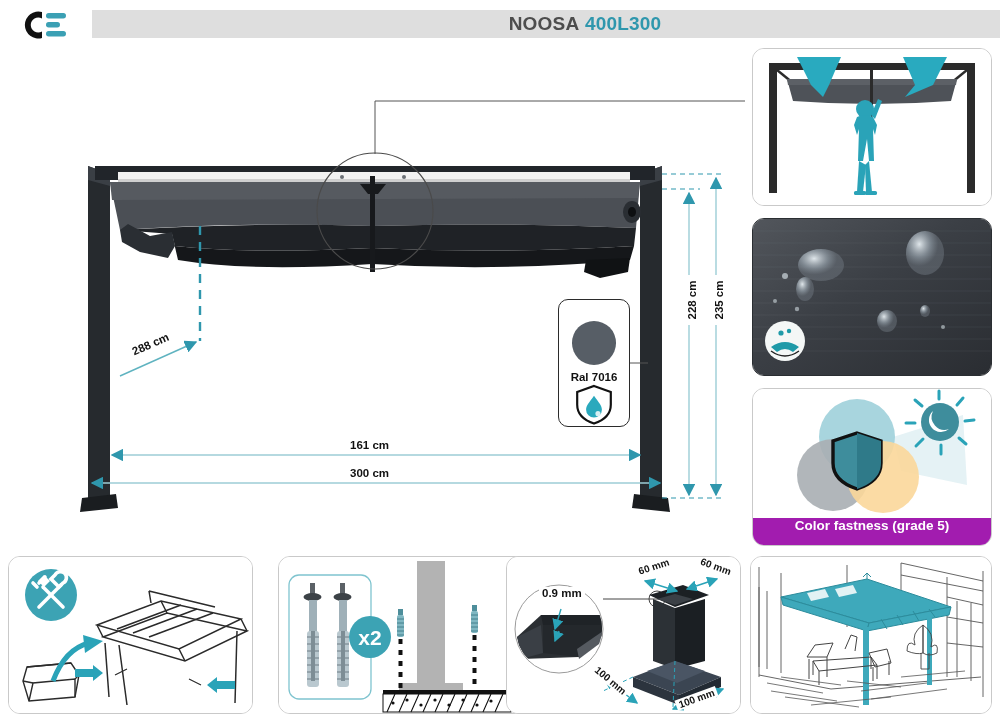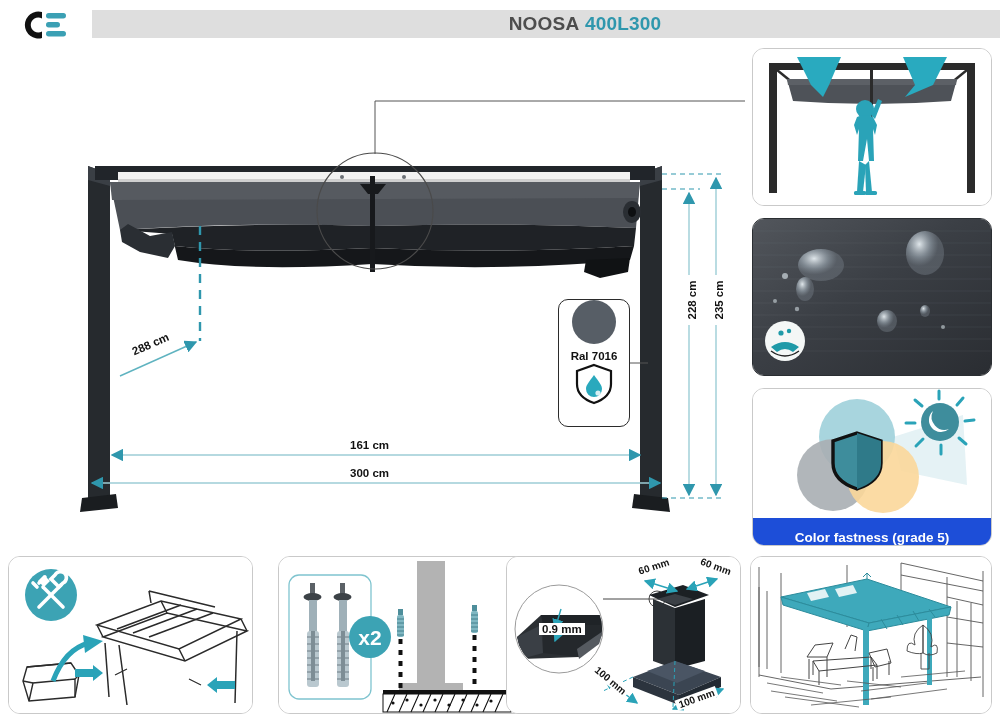"Ral 7016" .ral { padding-top: 0 -> 21px }
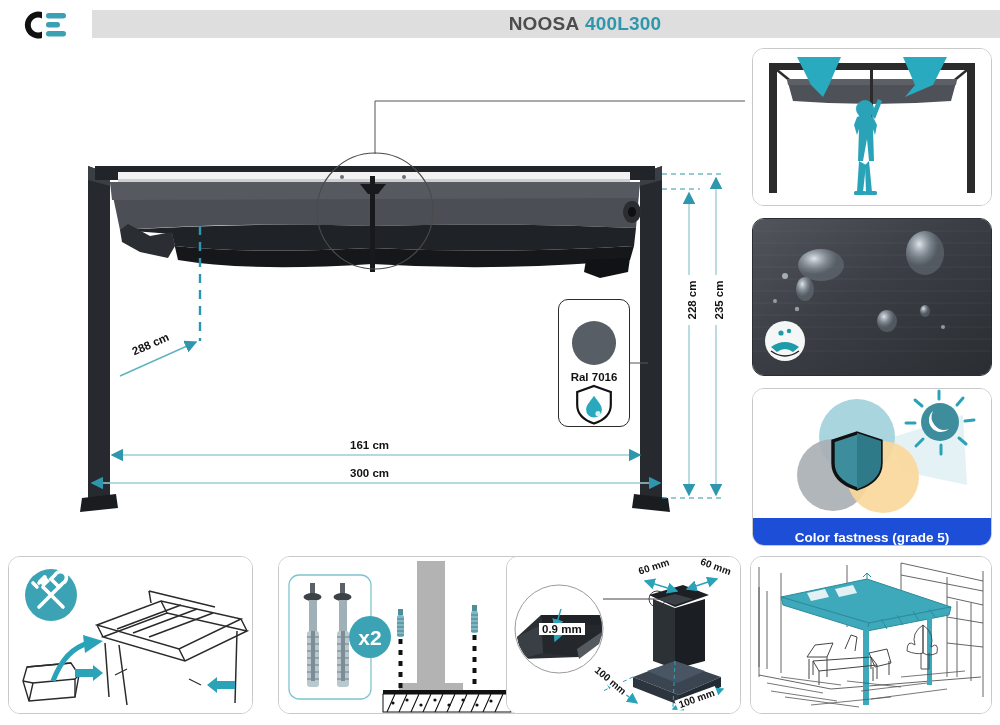"Color fastness (grade 5)" .cf-foot { align-items: flex-end -> flex-start; background: #1d4ed8 -> #a21caf }
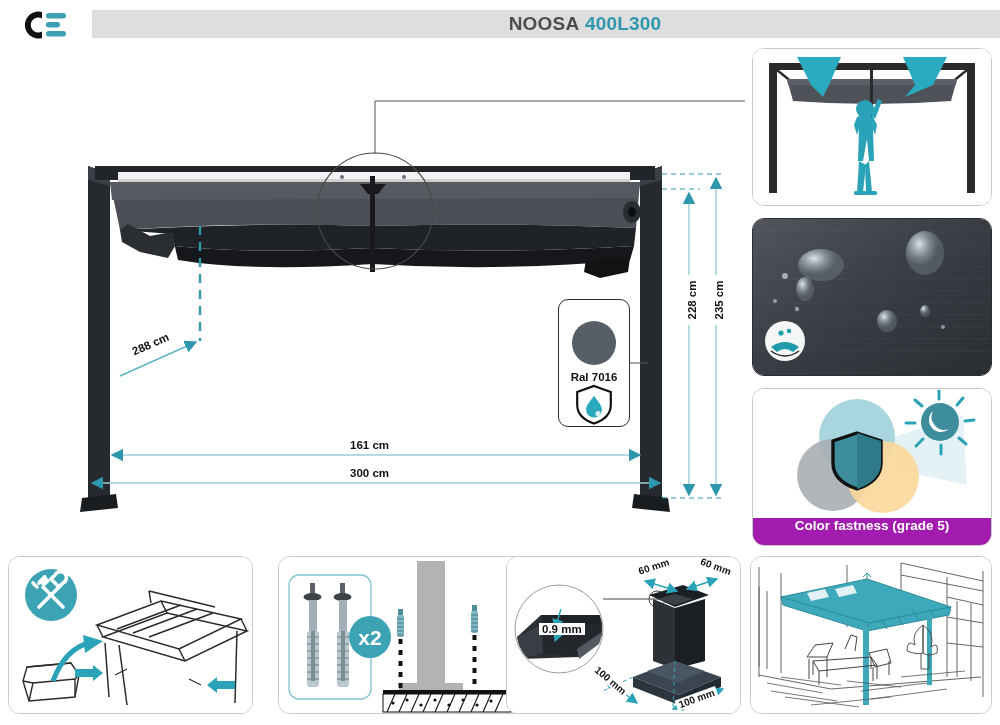"0.9 mm" div.dim { margin-top: 36px -> none }
